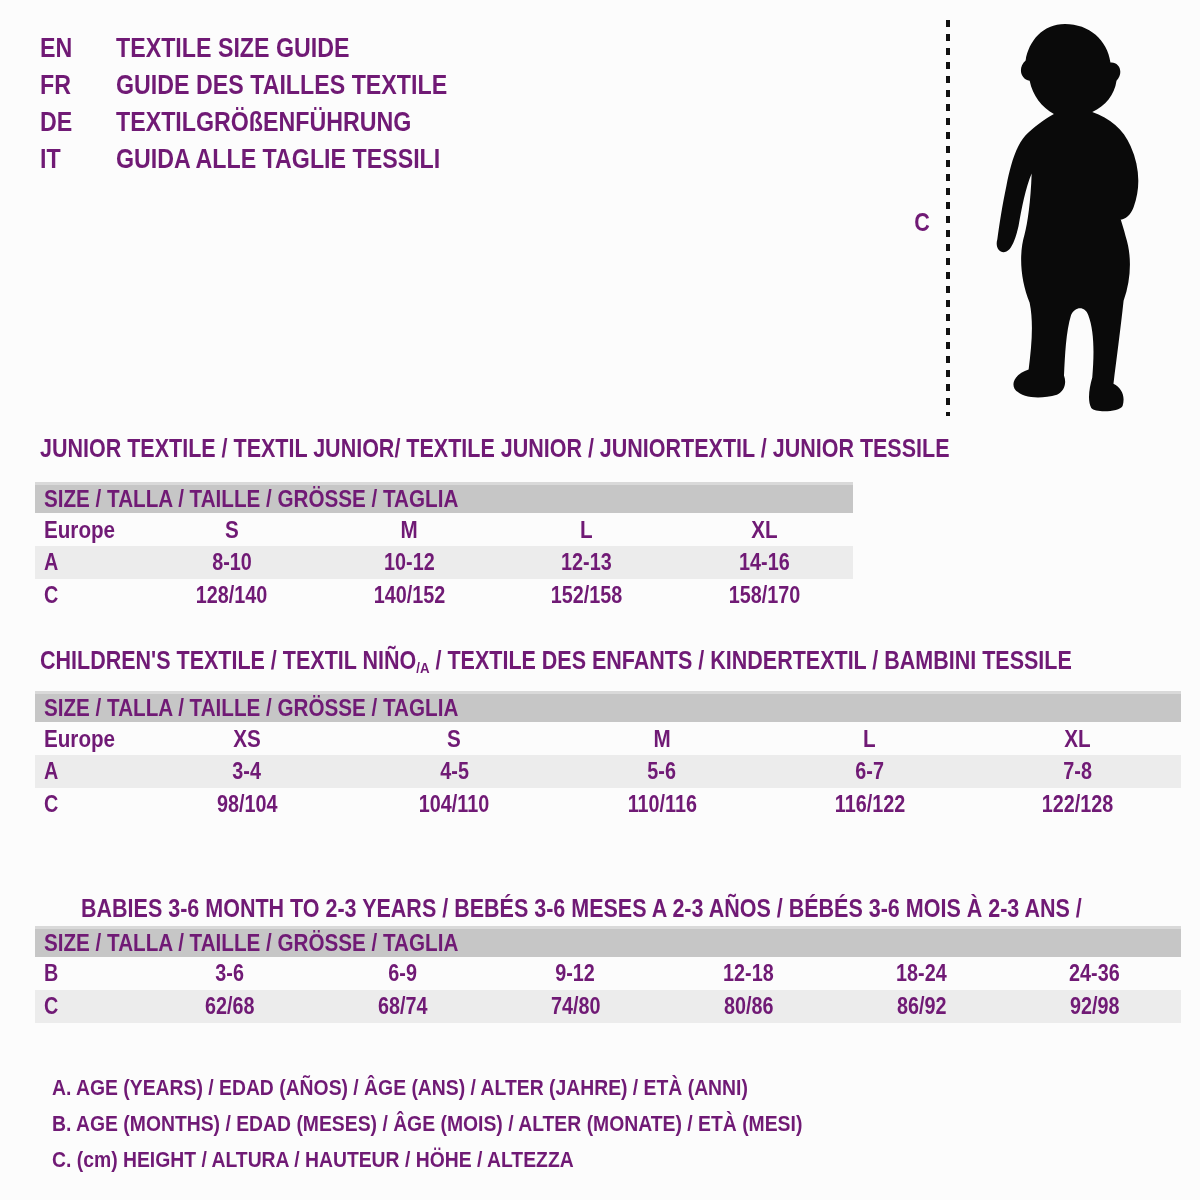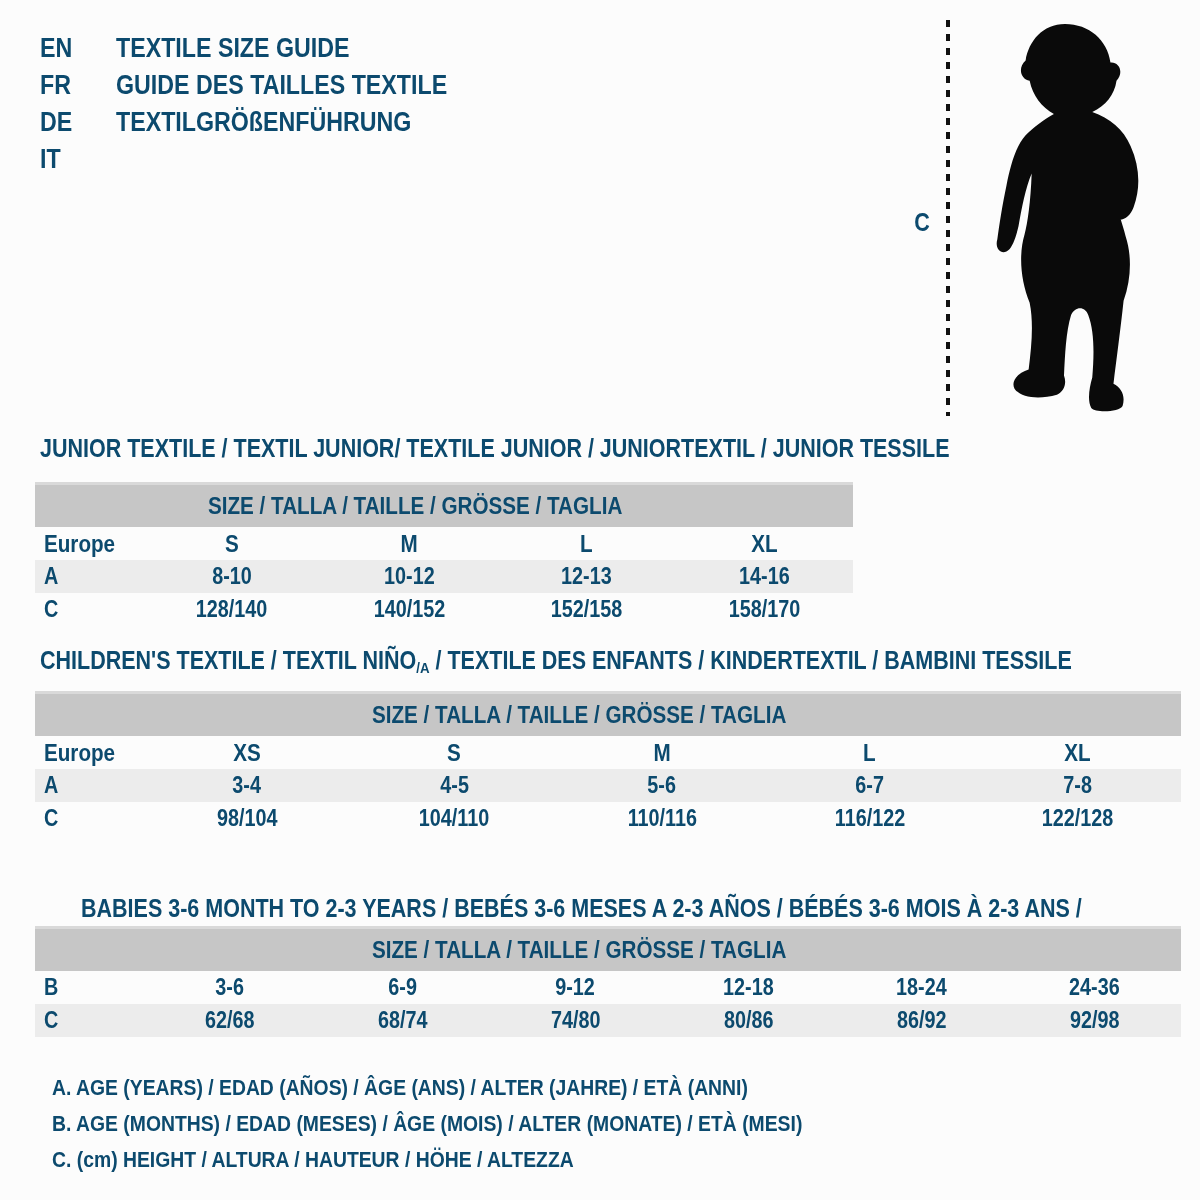"EN" .canvas { color: #0c4a6e -> #701a75 }
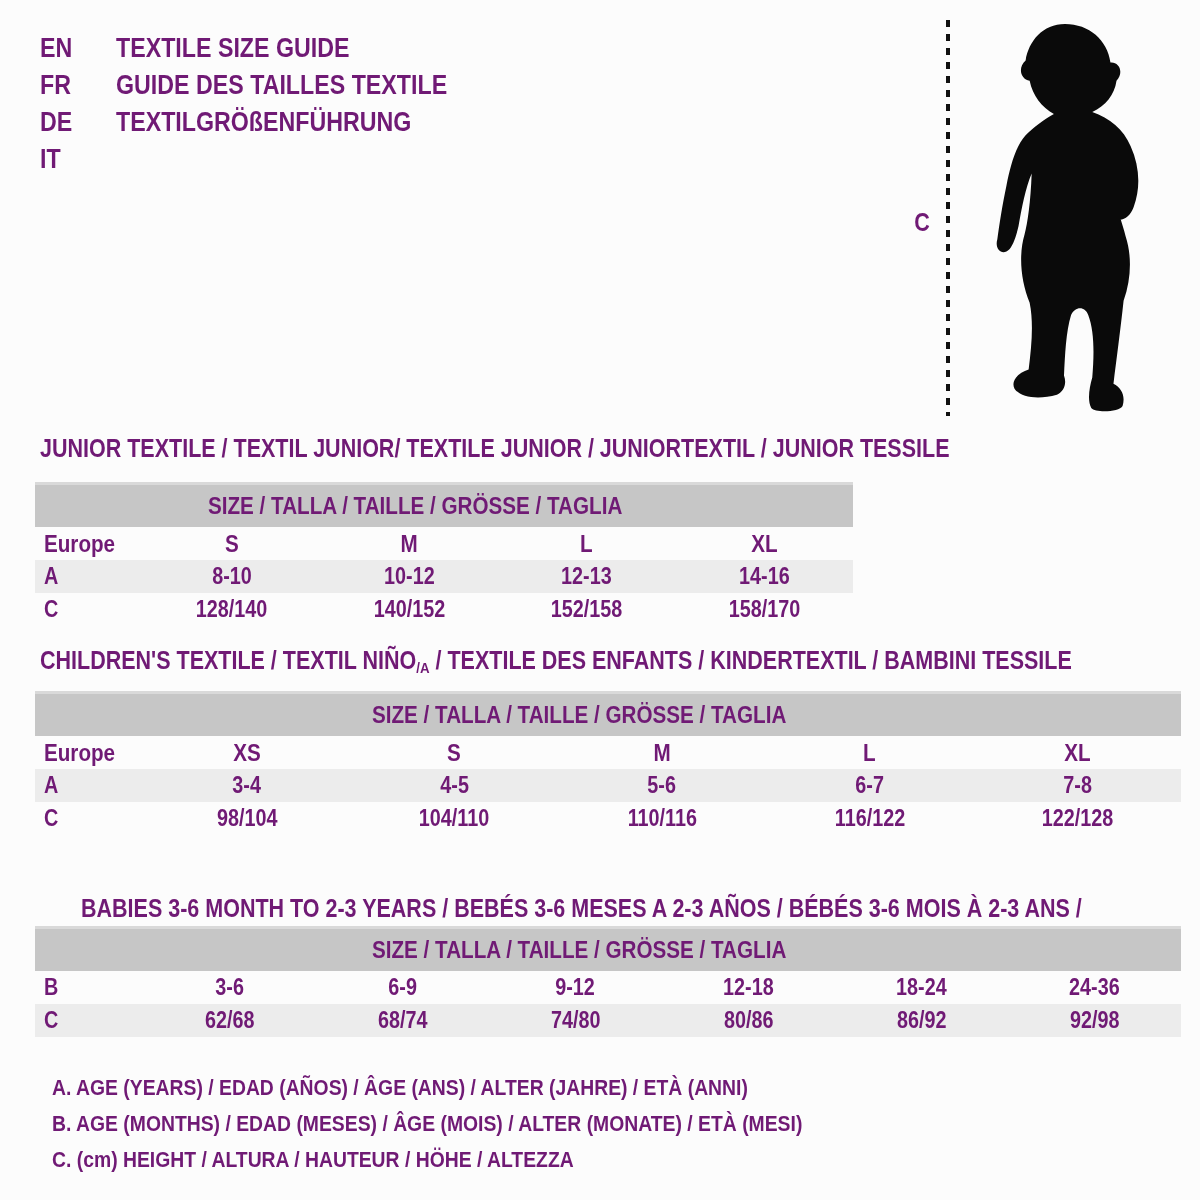"GUIDA ALLE TAGLIE TESSILI" div { html: none -> <div><span>GUIDA ALLE TAGLIE TESSILI</span></div> }
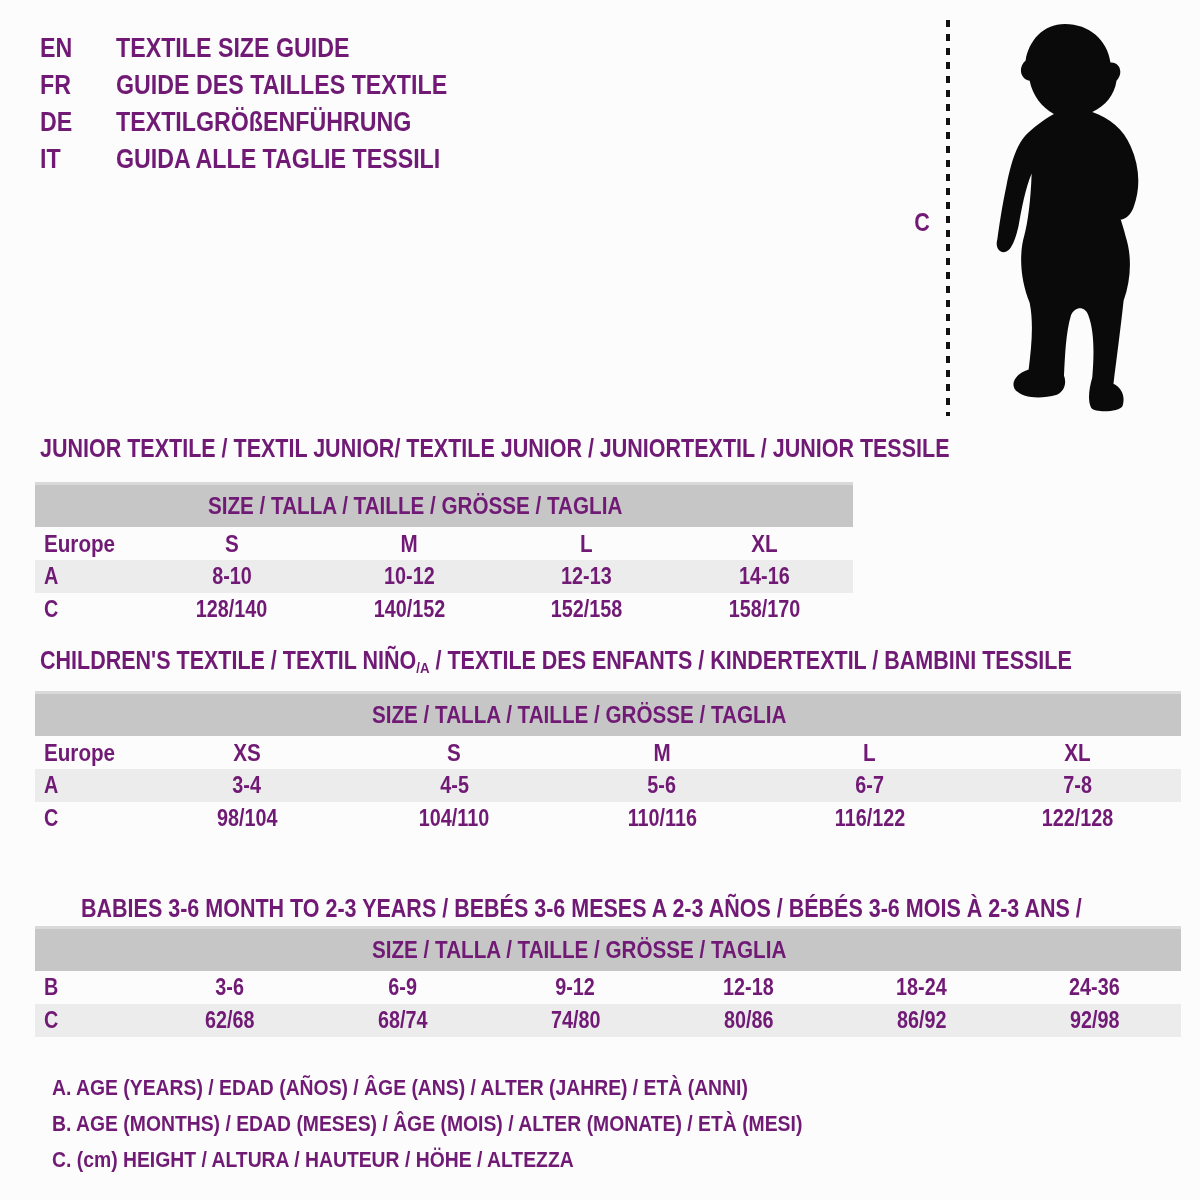"SIZE / TALLA / TAILLE" .table-head { height: 45px -> 31px; justify-content: center -> none }
